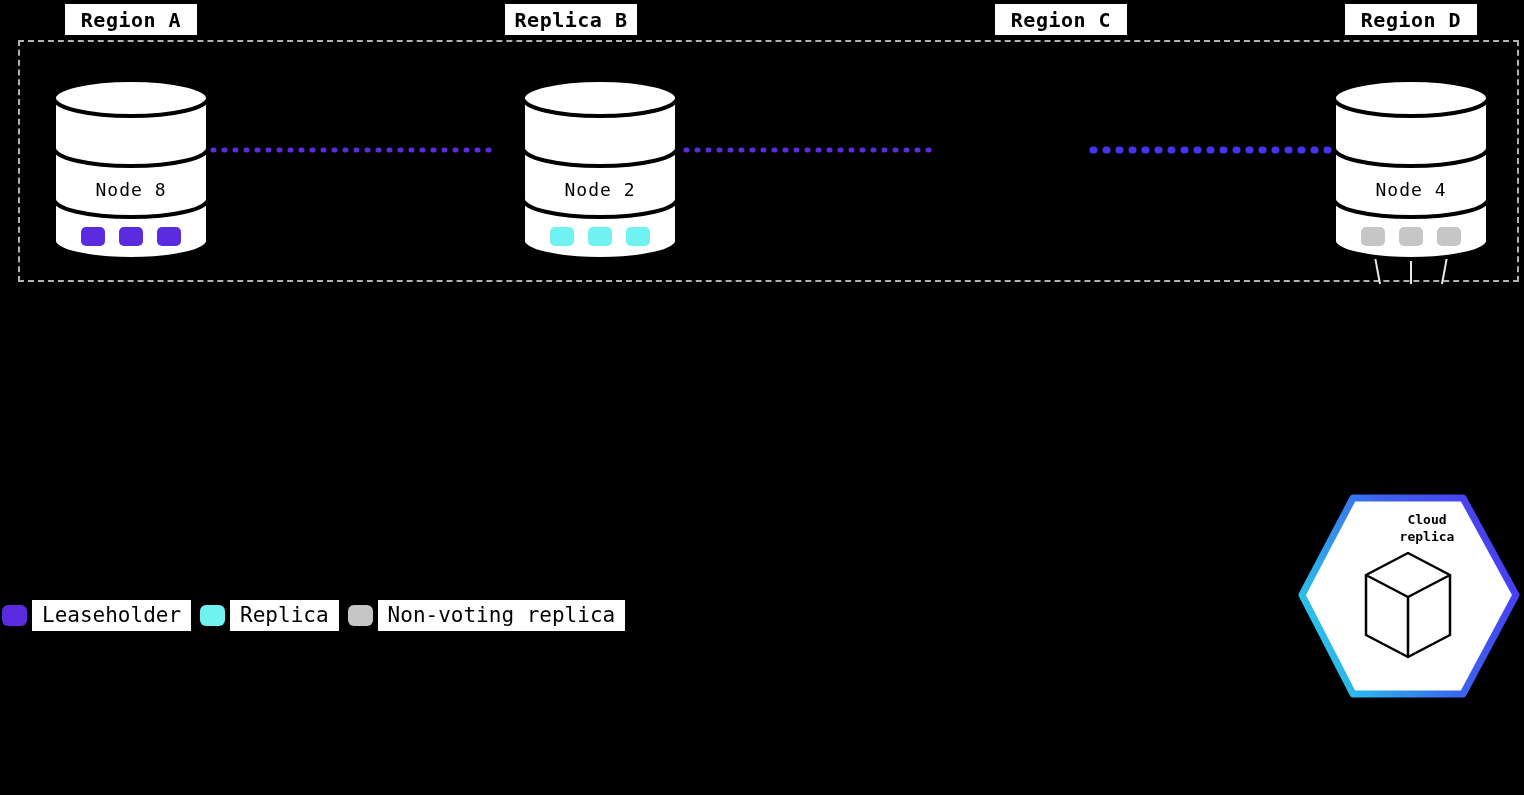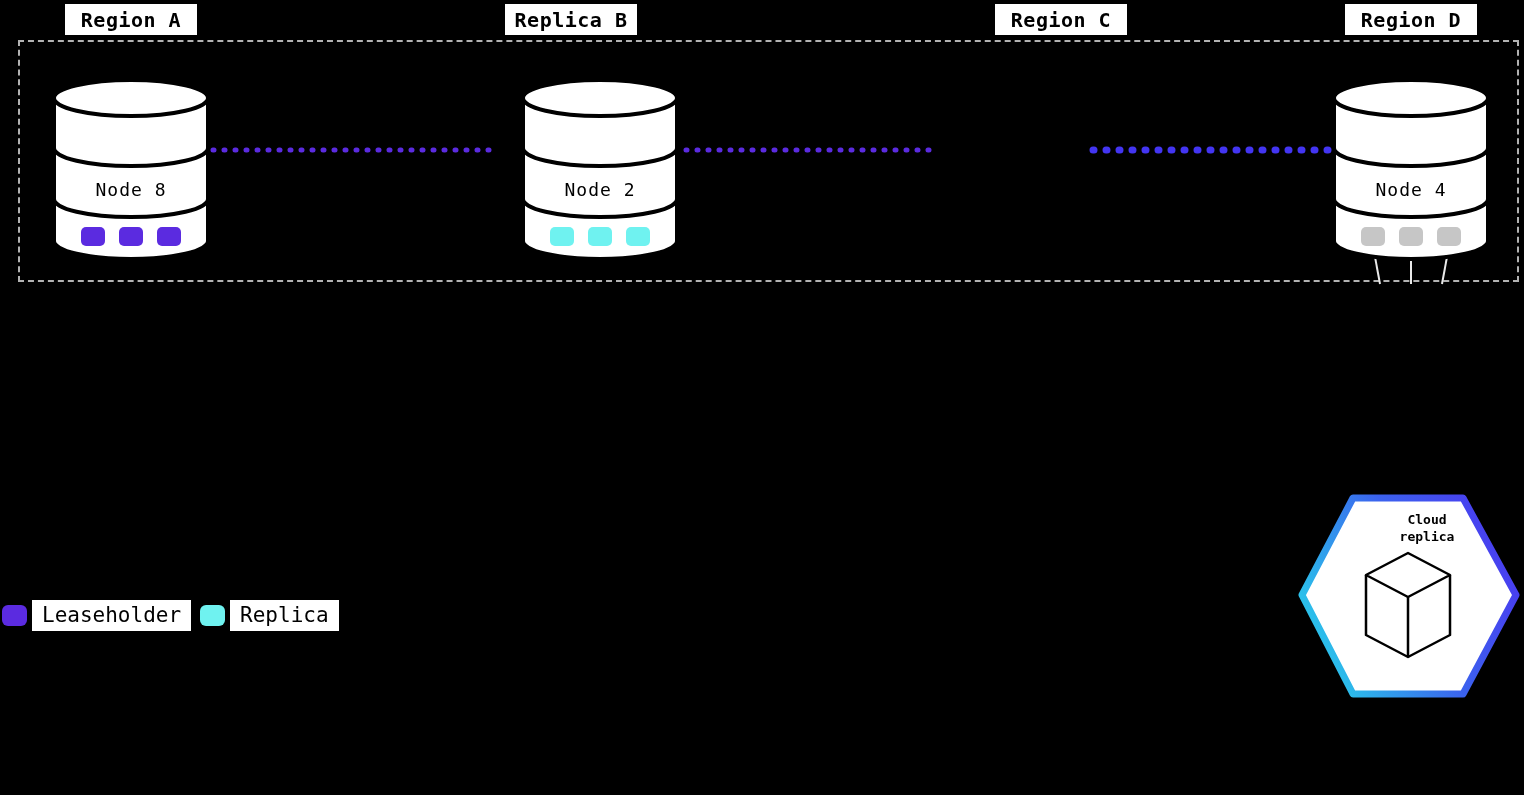"Non-voting replica" div.legend-item { html: none -> <div> <span></span> <span>Non-voting replica</span> </div> }
